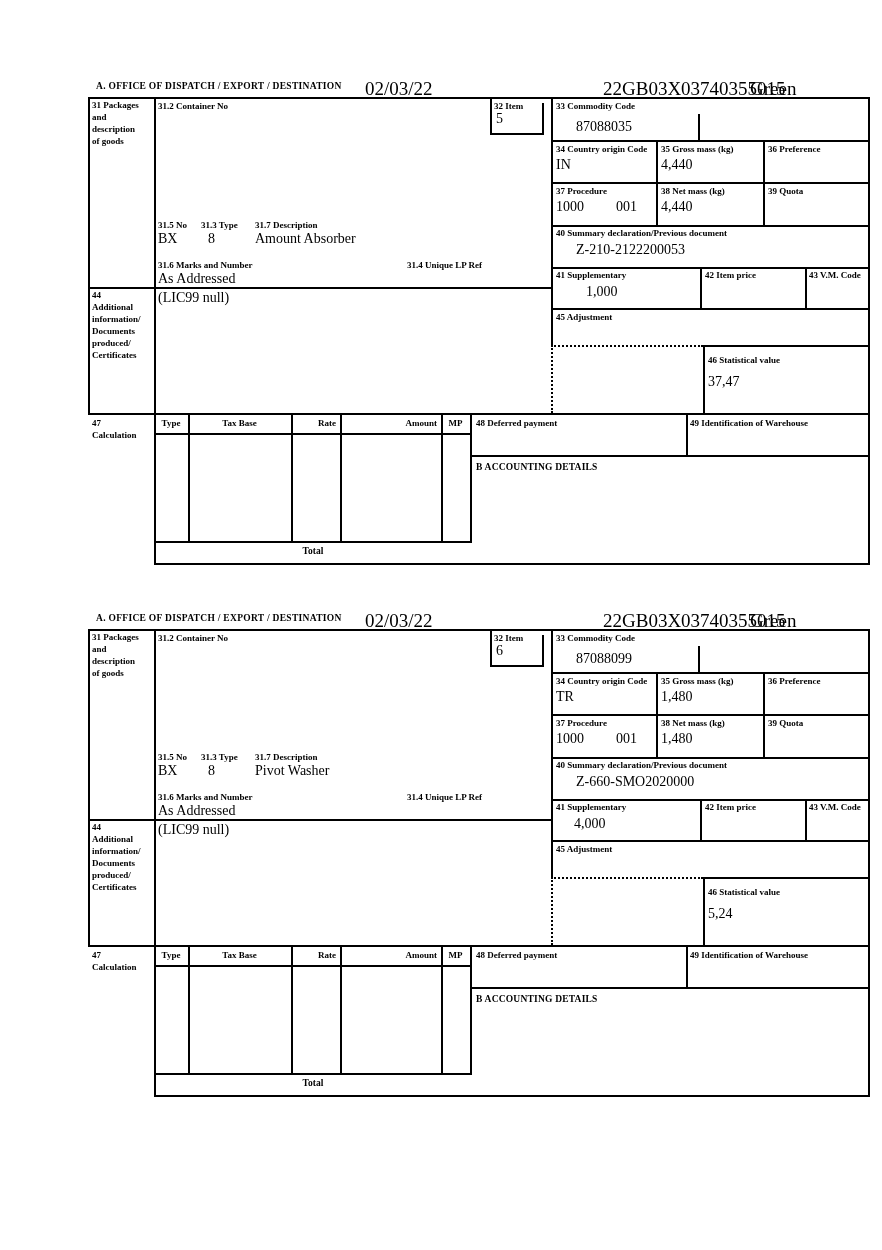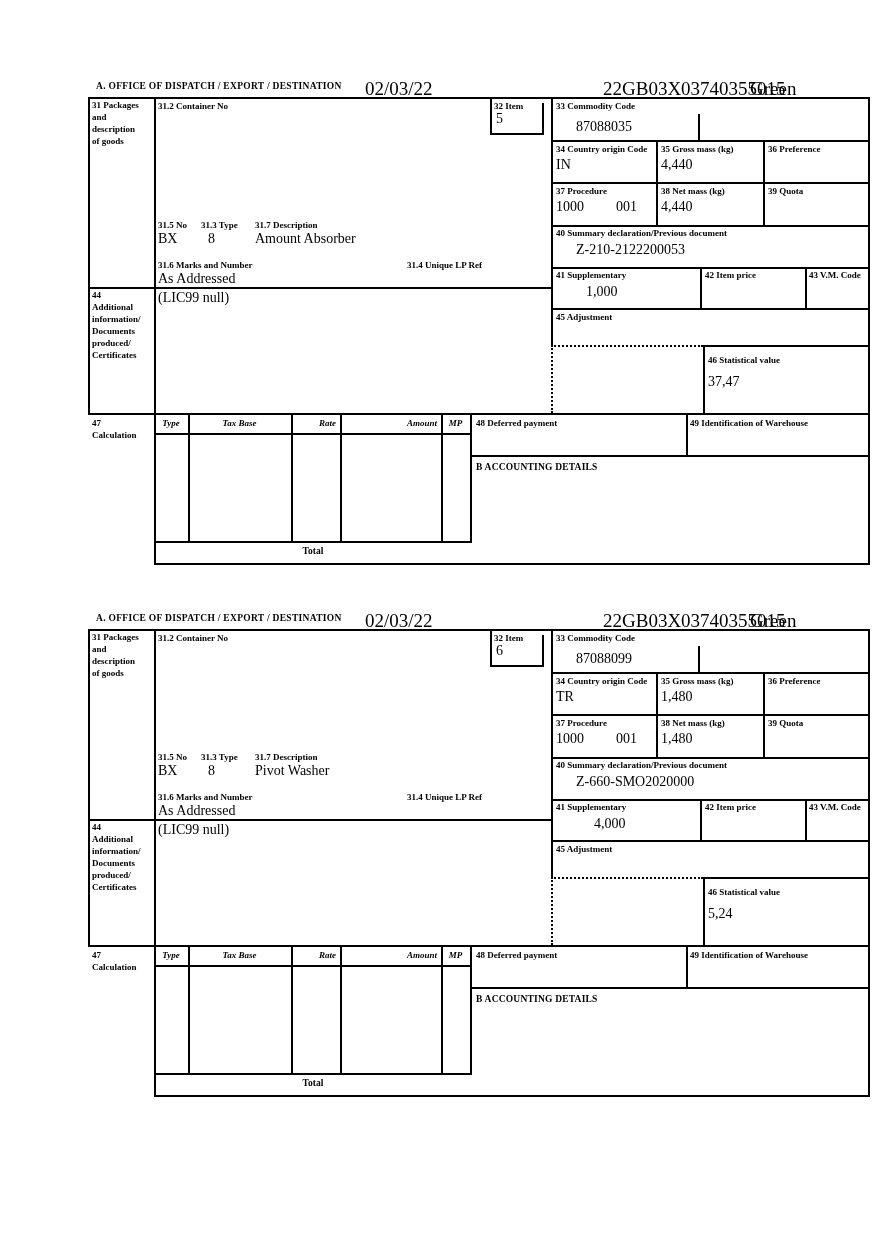"Type" .th { font-style: italic -> none }
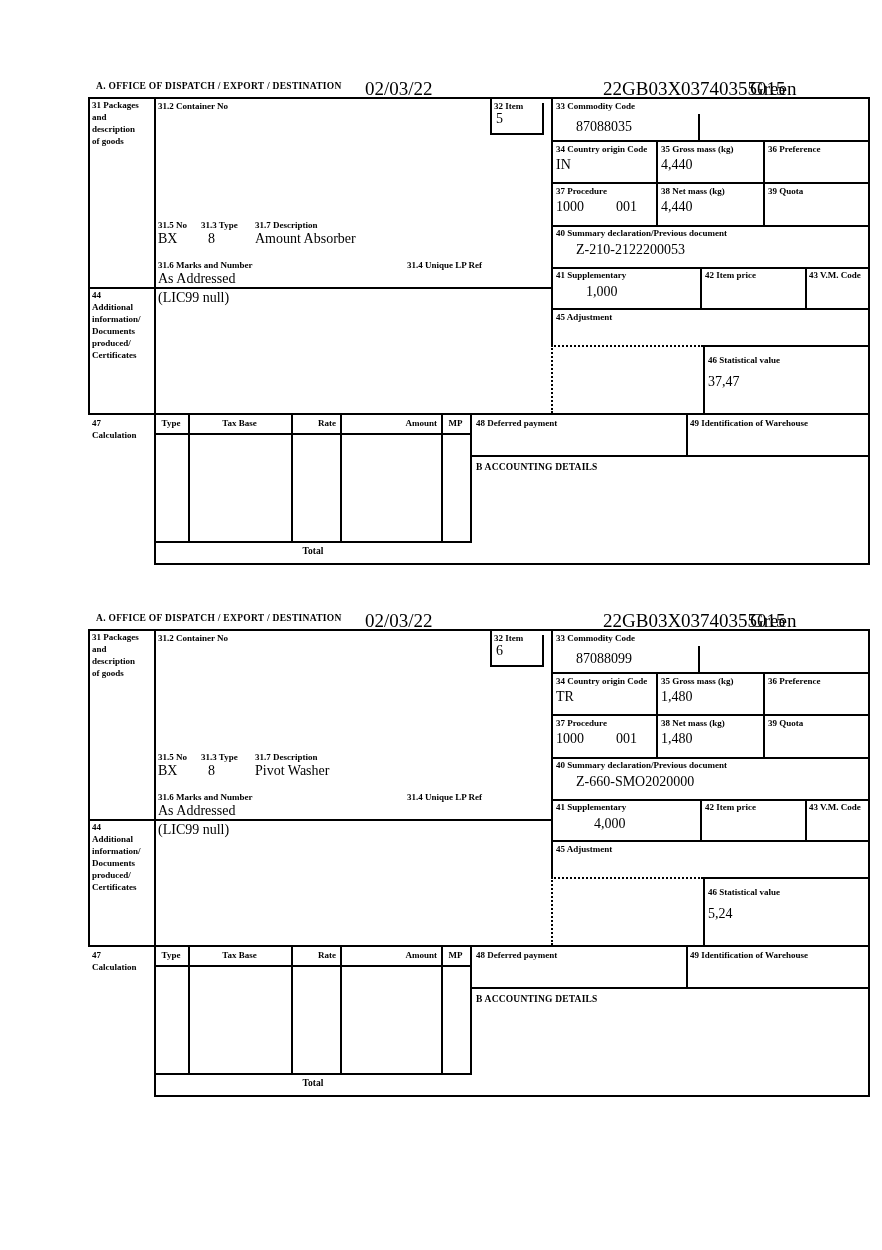"4,000" div.val { margin-left: 20px -> none }
